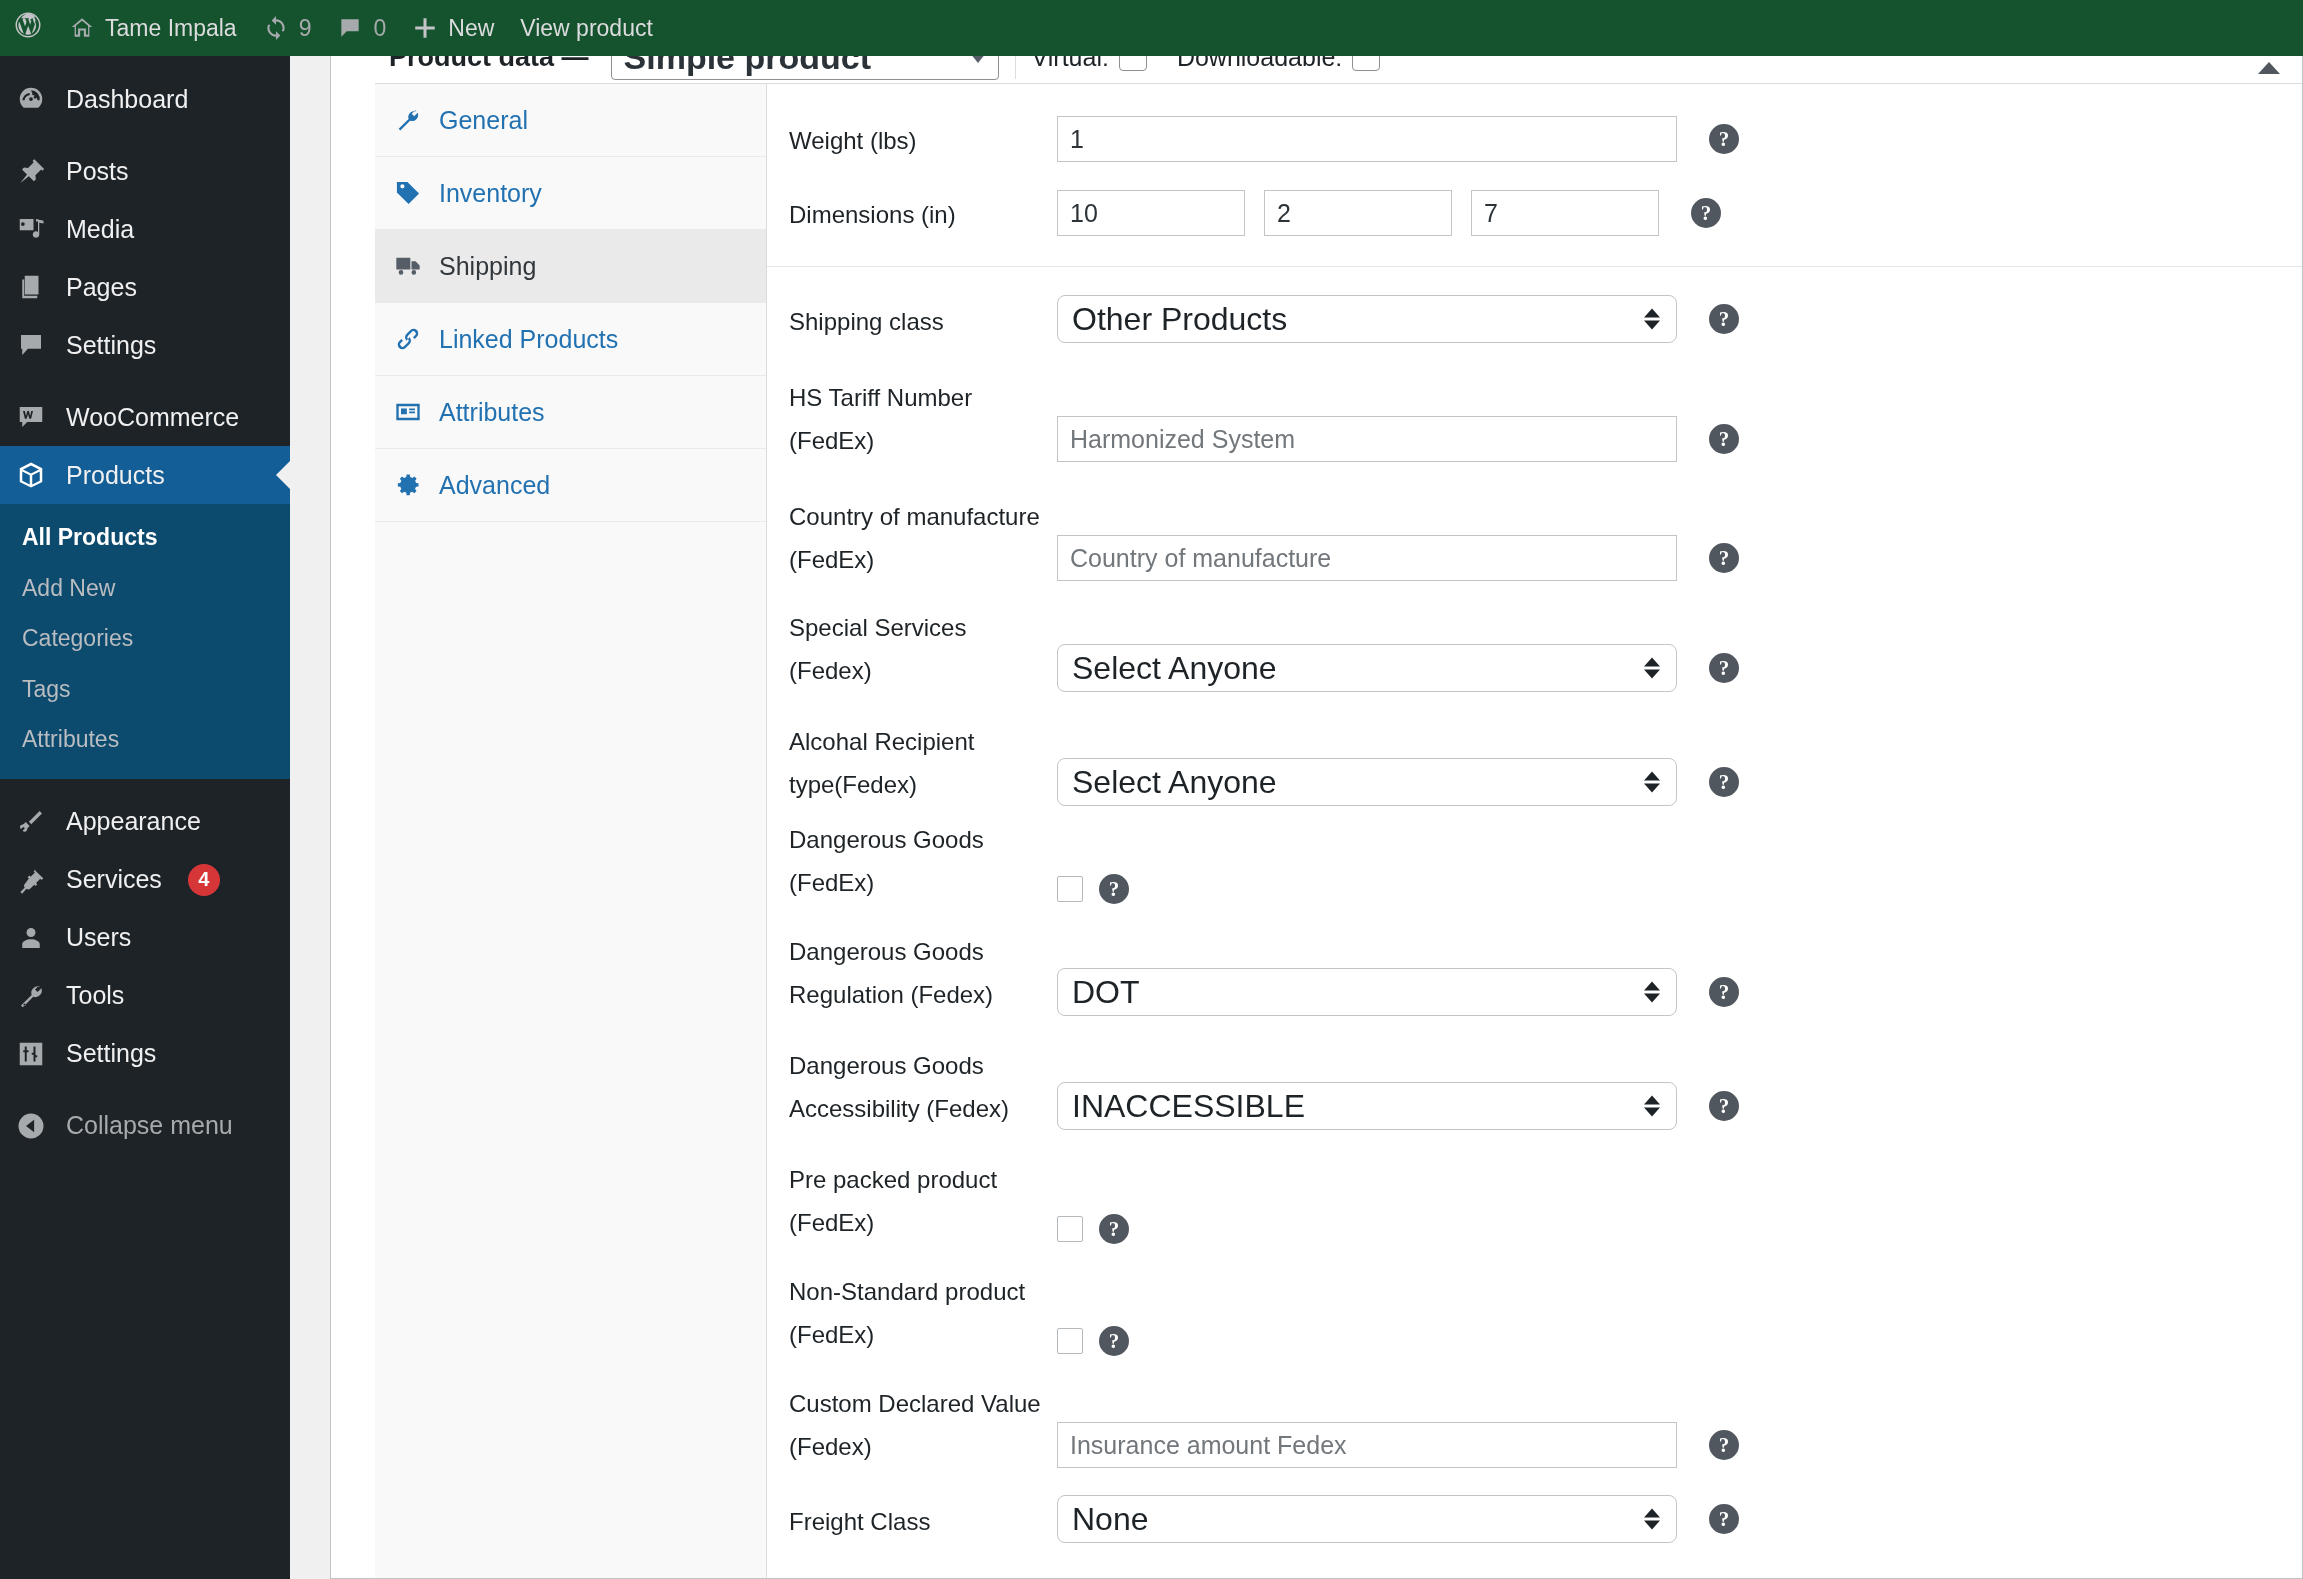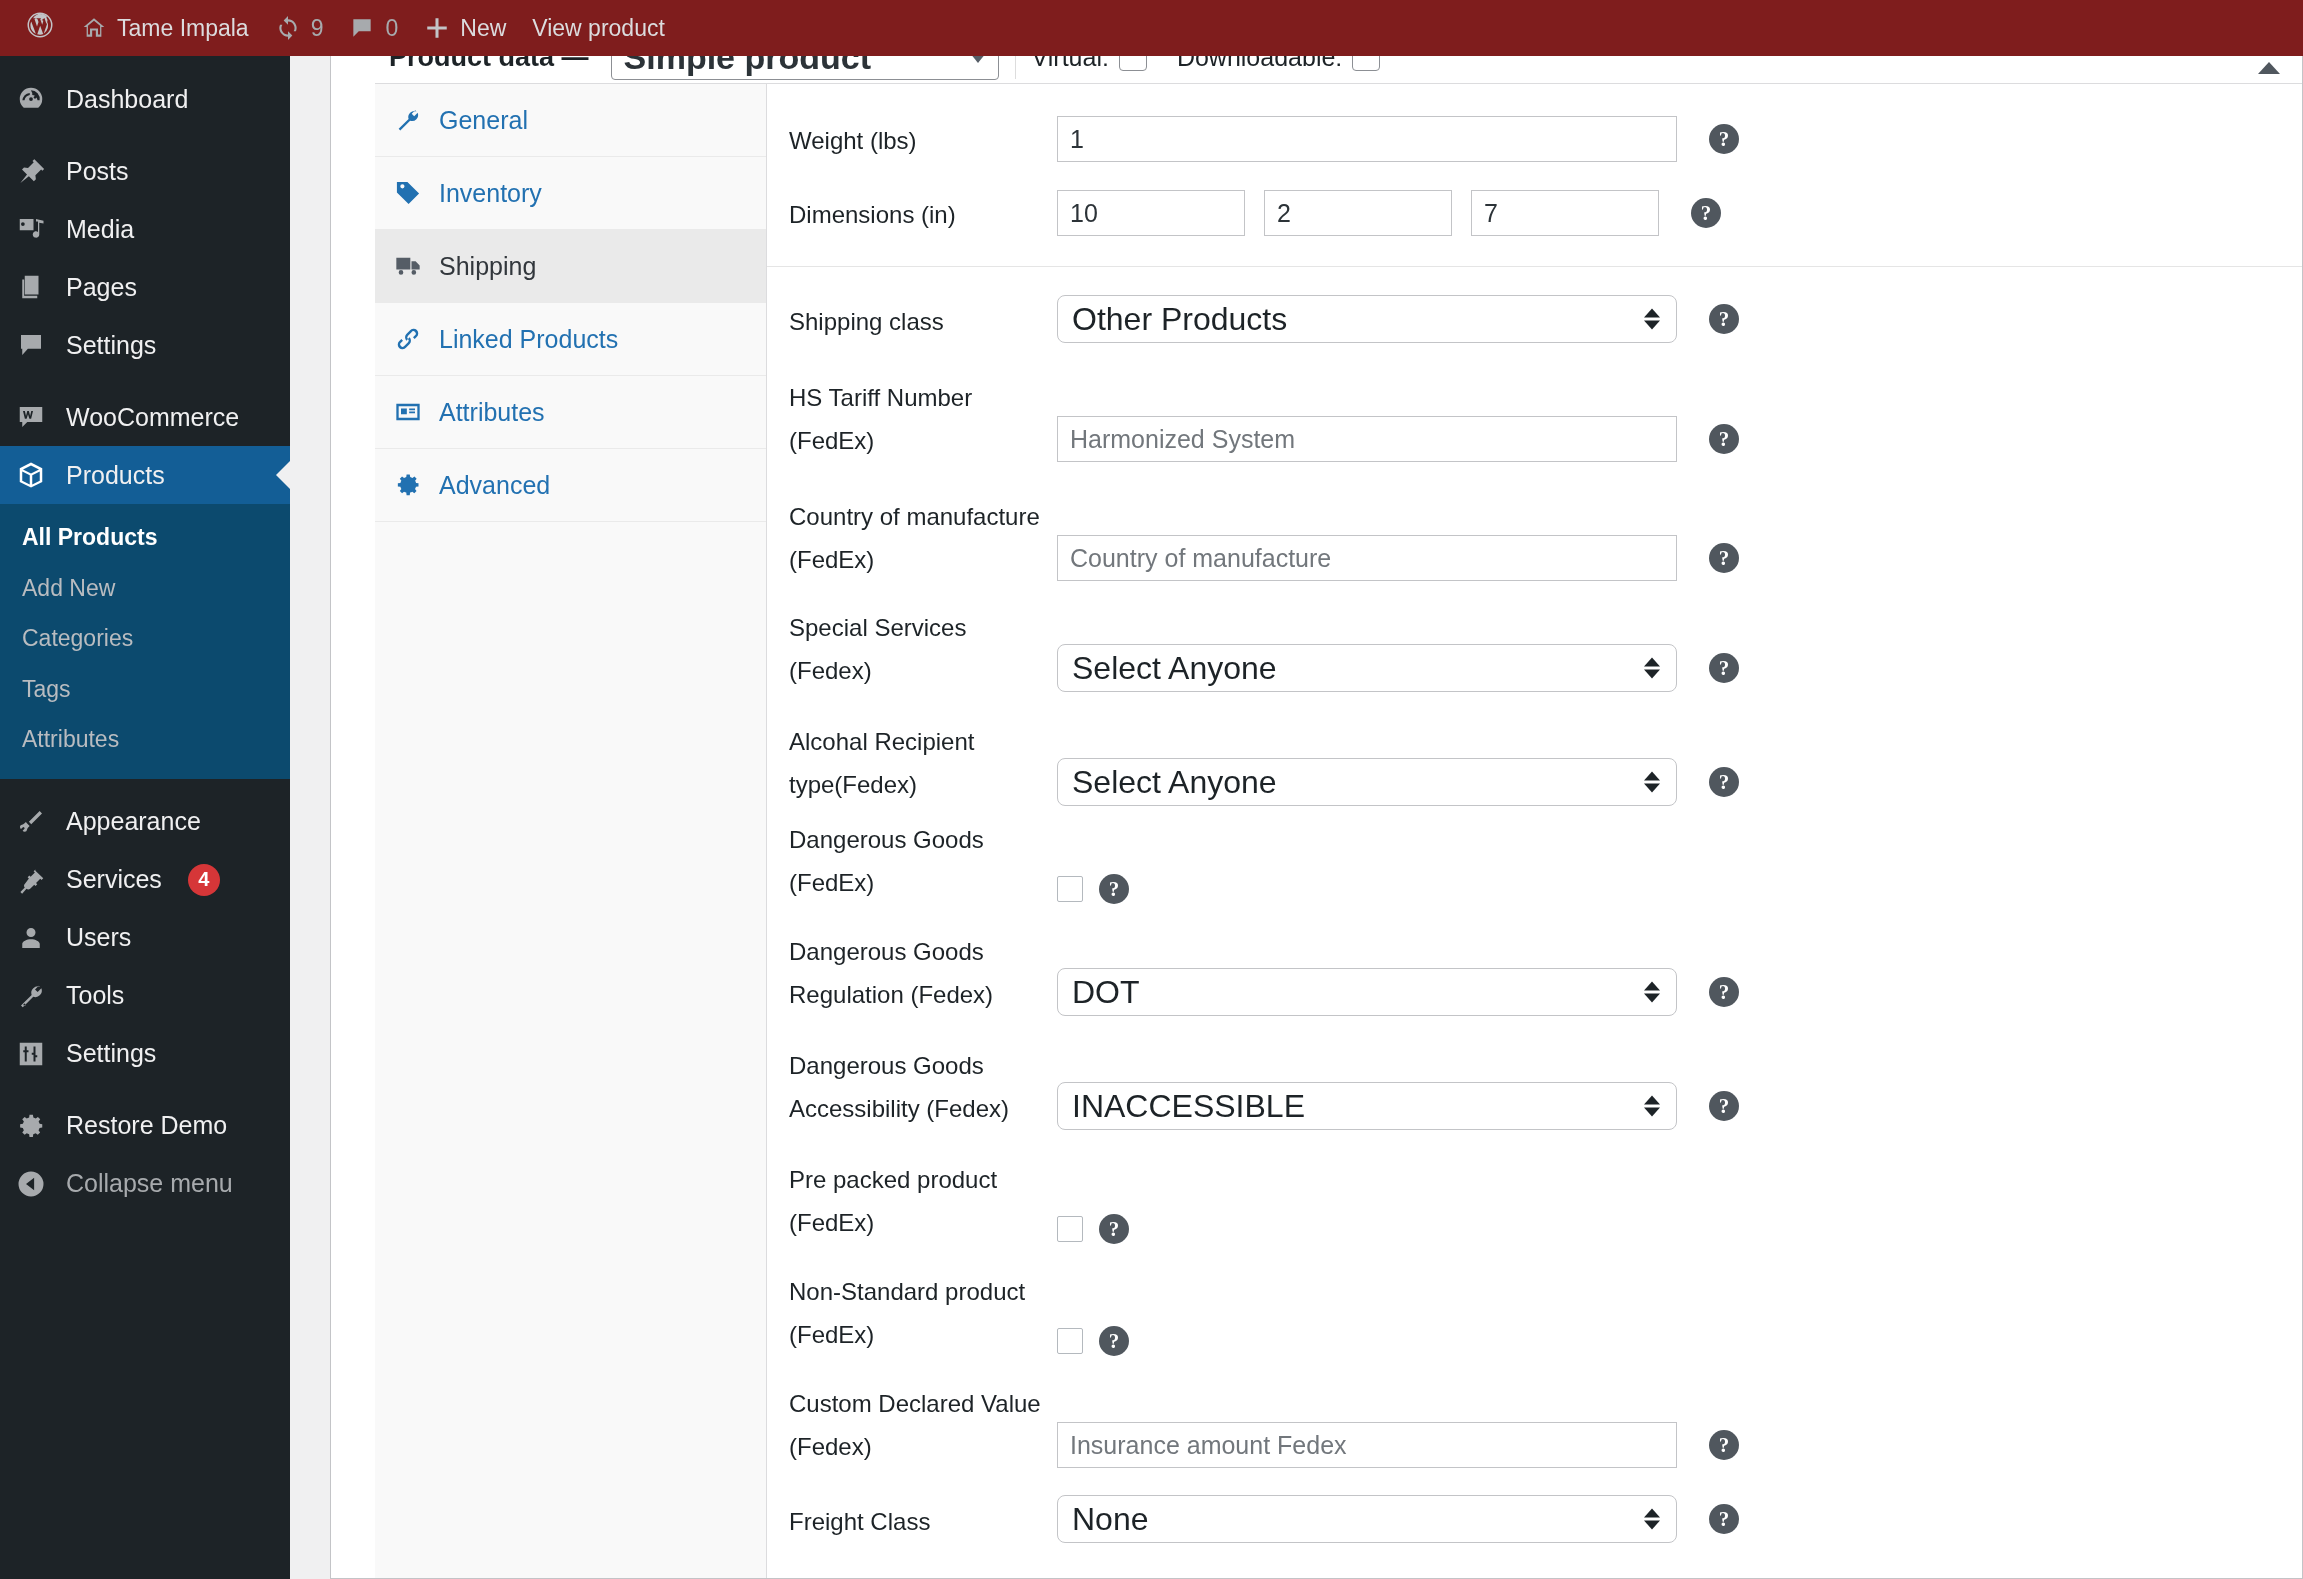"Tame Impala" #adminbar { background: #7f1d1d -> #14532d; padding-left: 12px -> 0 }
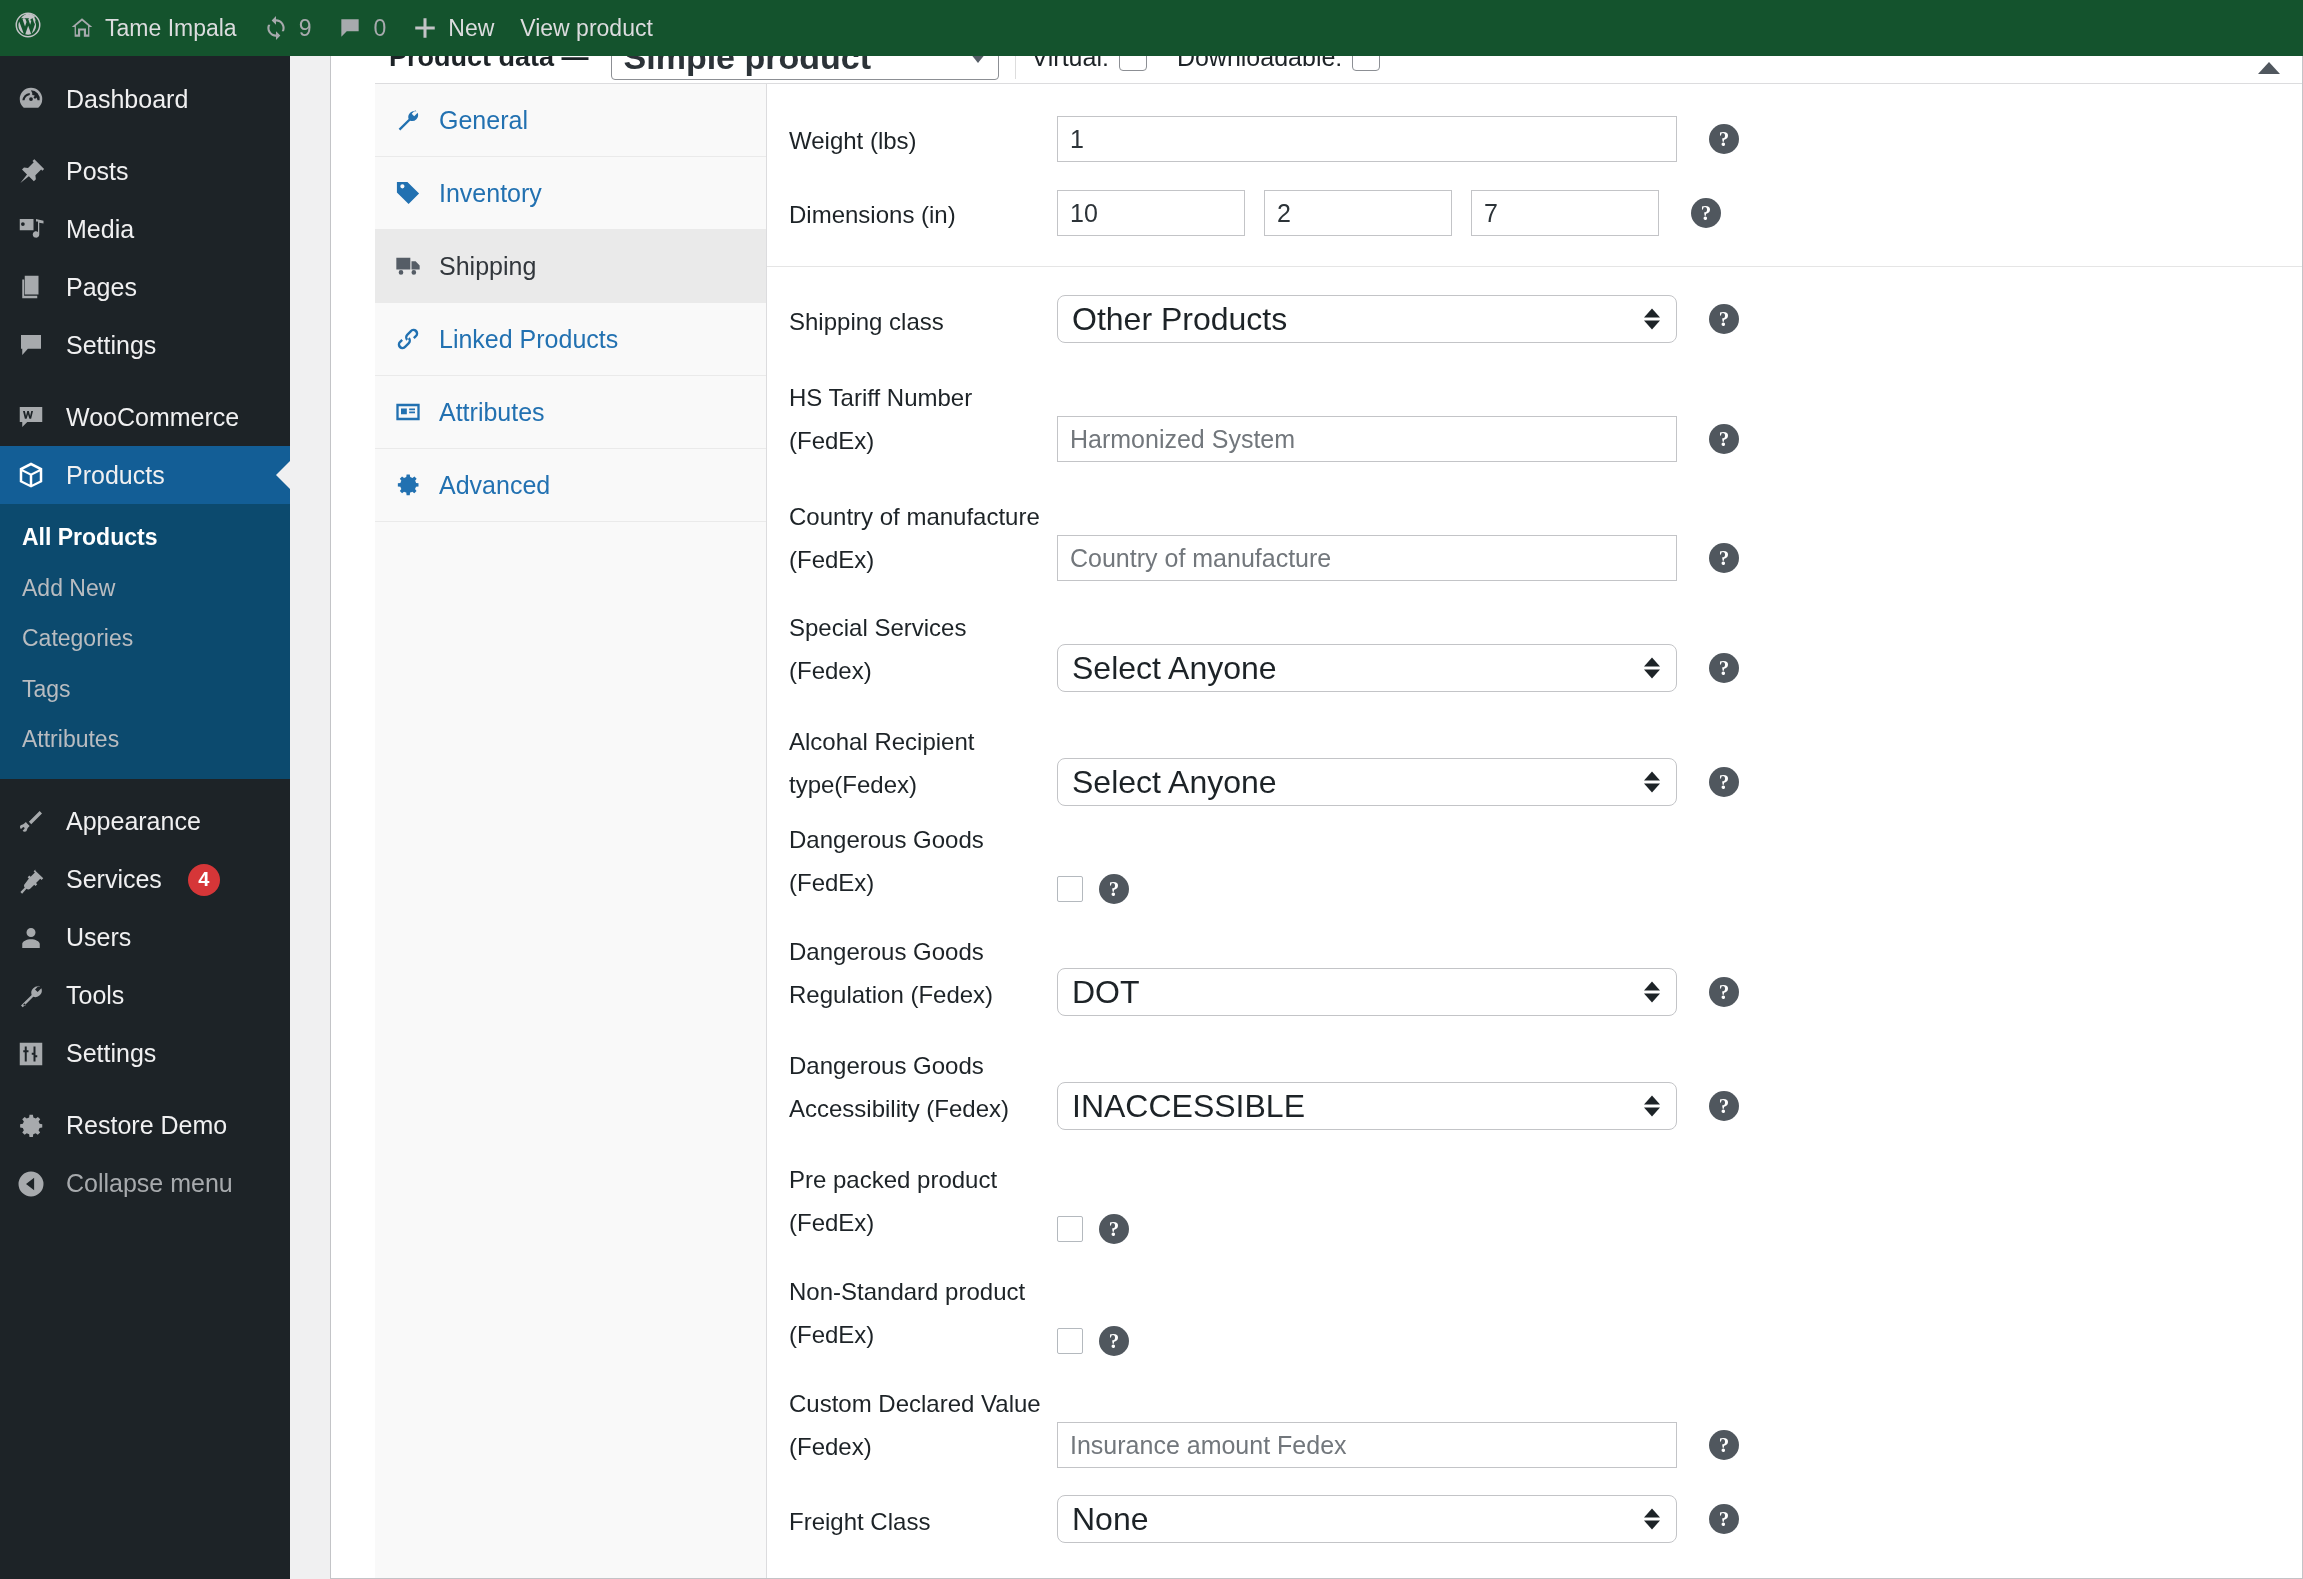"Restore Demo" div.menu-item { html: <div> <span> <svg> <path></path> </svg> </span> <span>Restore Demo</span> </div> -> none }
